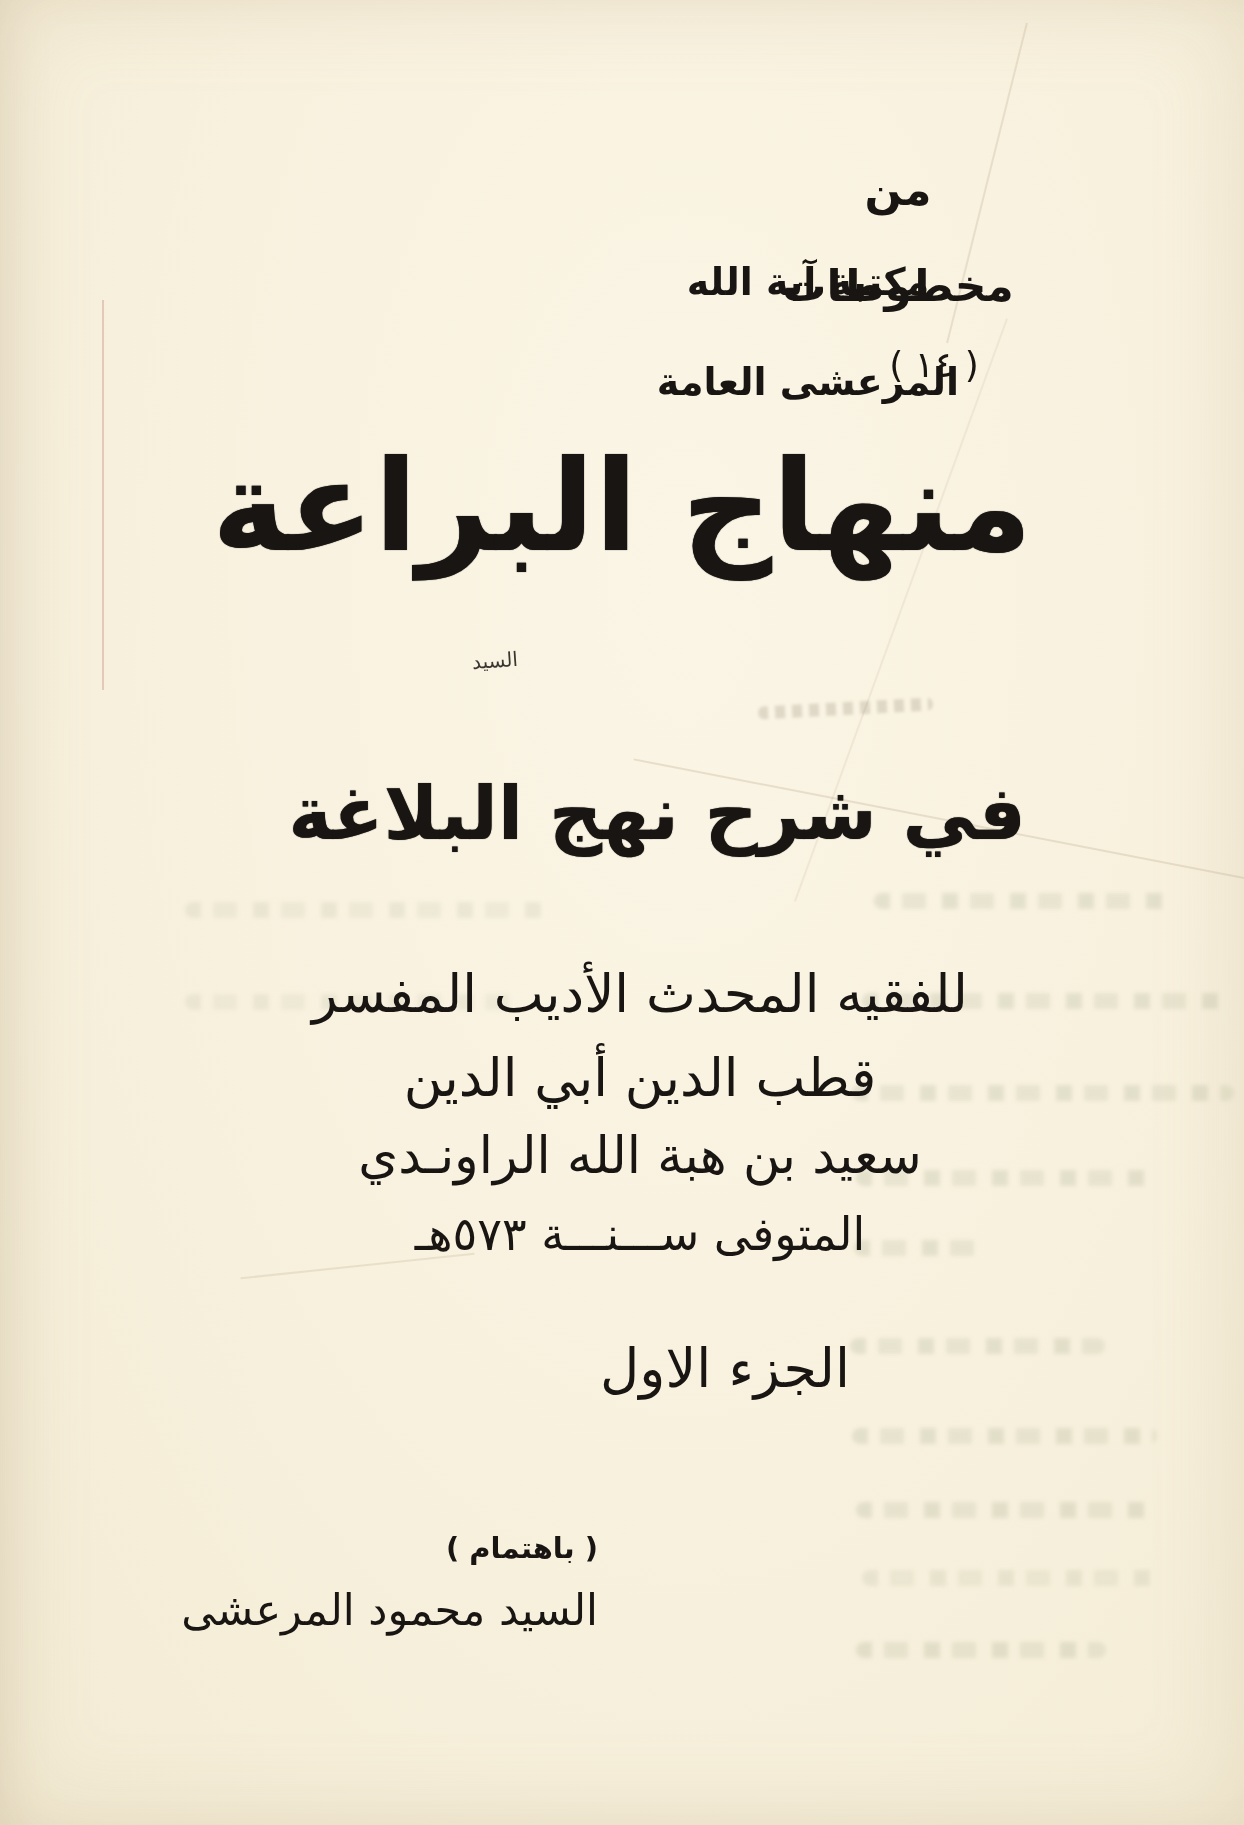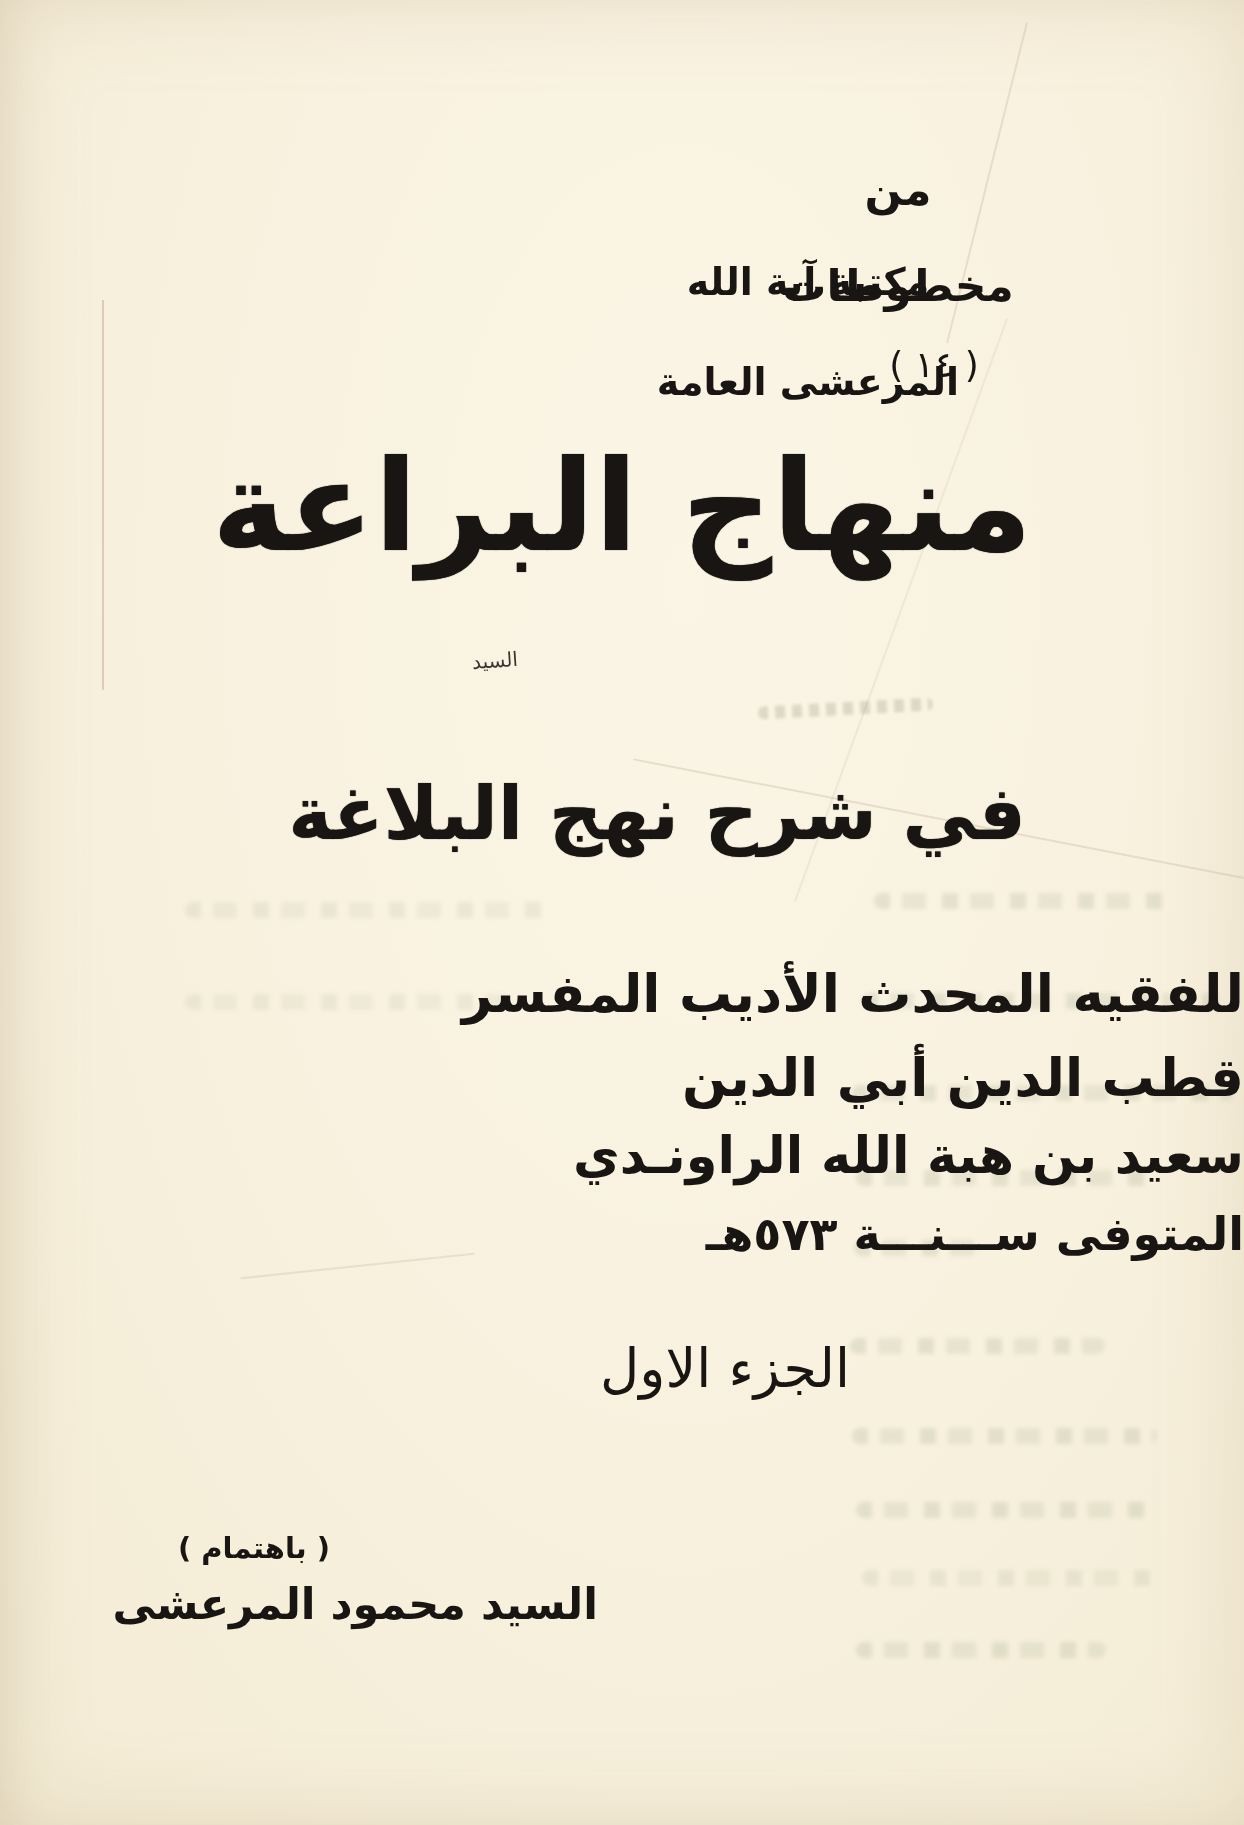"للفقيه المحدث الأديب المفسر" .author-line { font-weight: bold -> normal; text-align: none -> center }
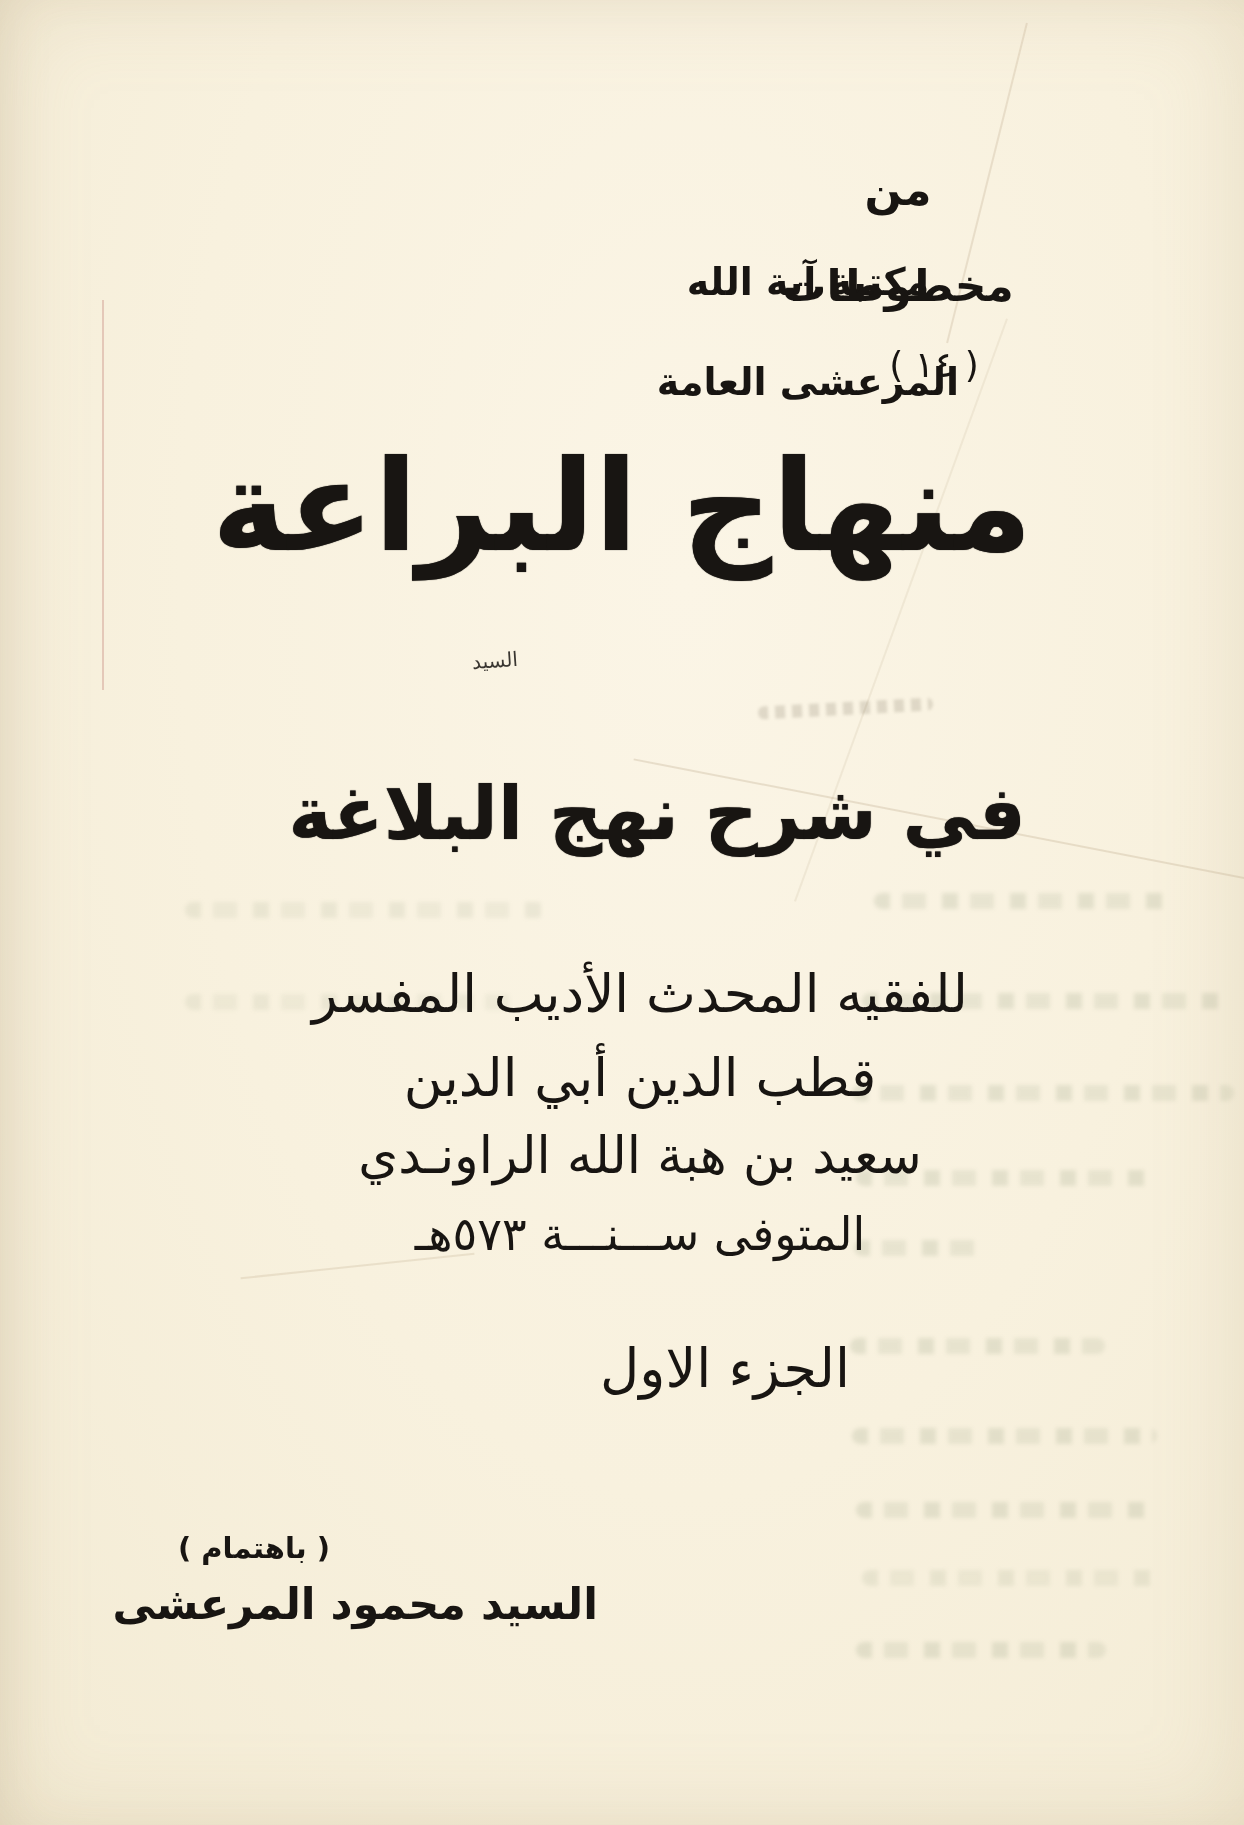"( باهتمام )" .credit { text-align: left -> right }
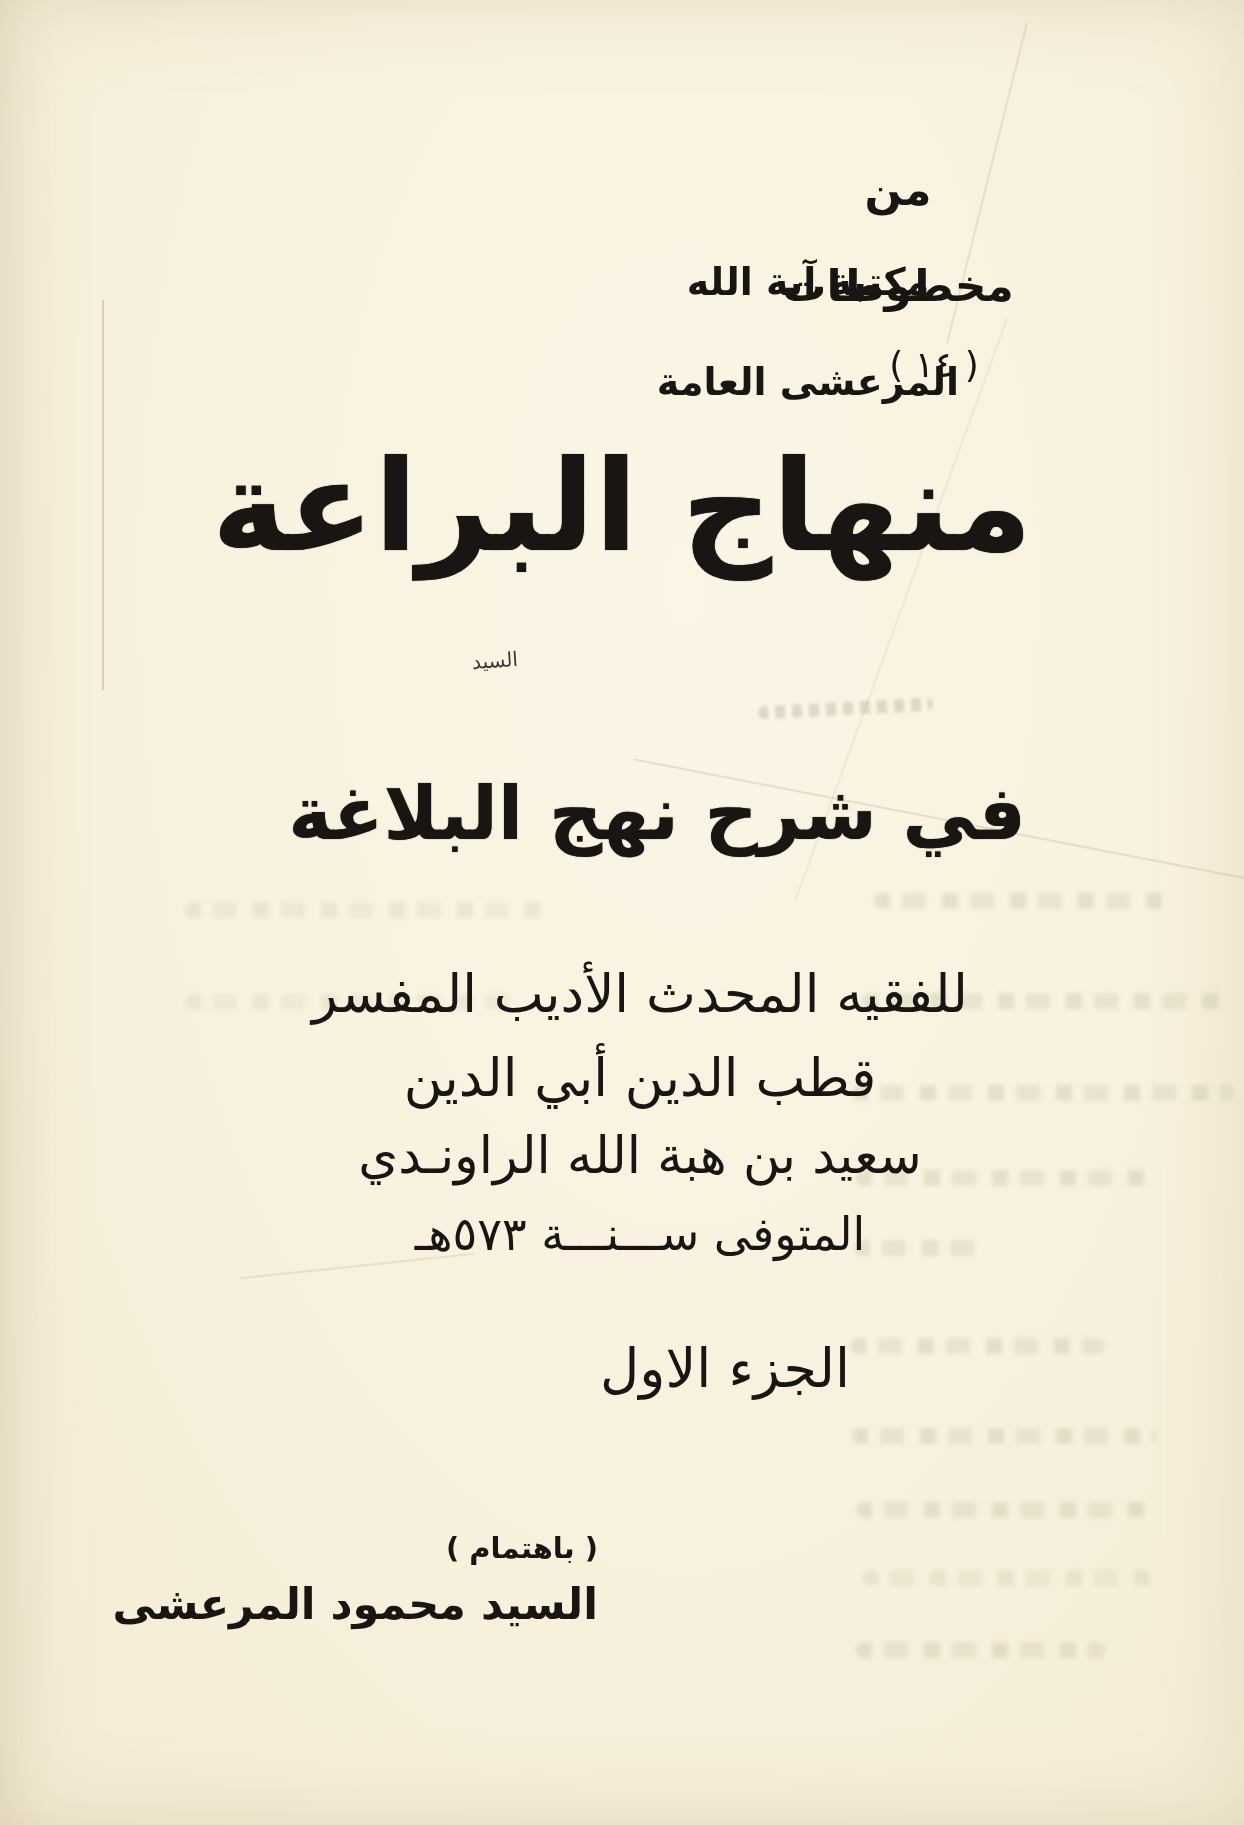"السيد محمود المرعشى" .credit .name { font-weight: bold -> normal; margin-top: none -> 6px }
